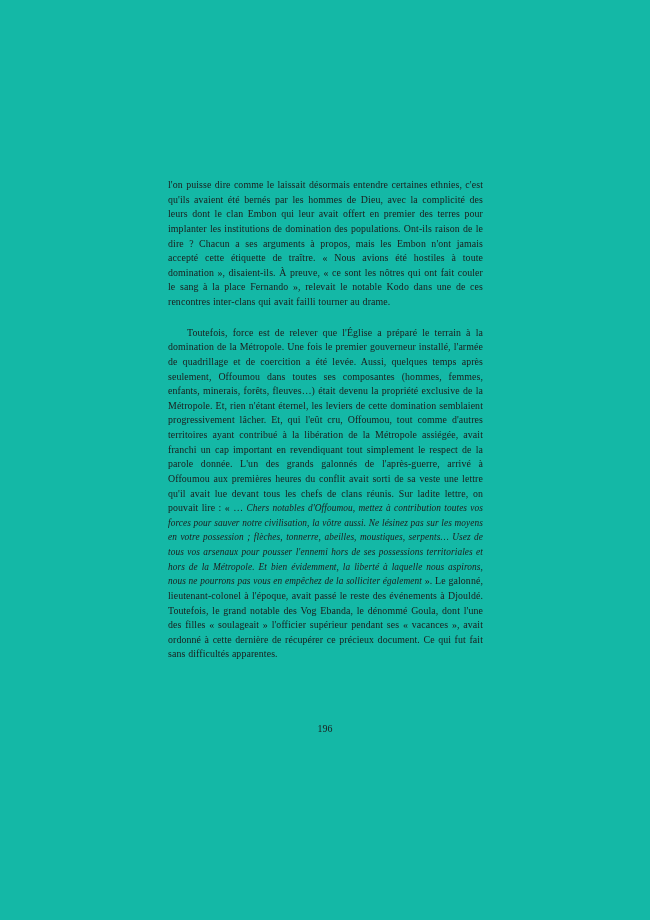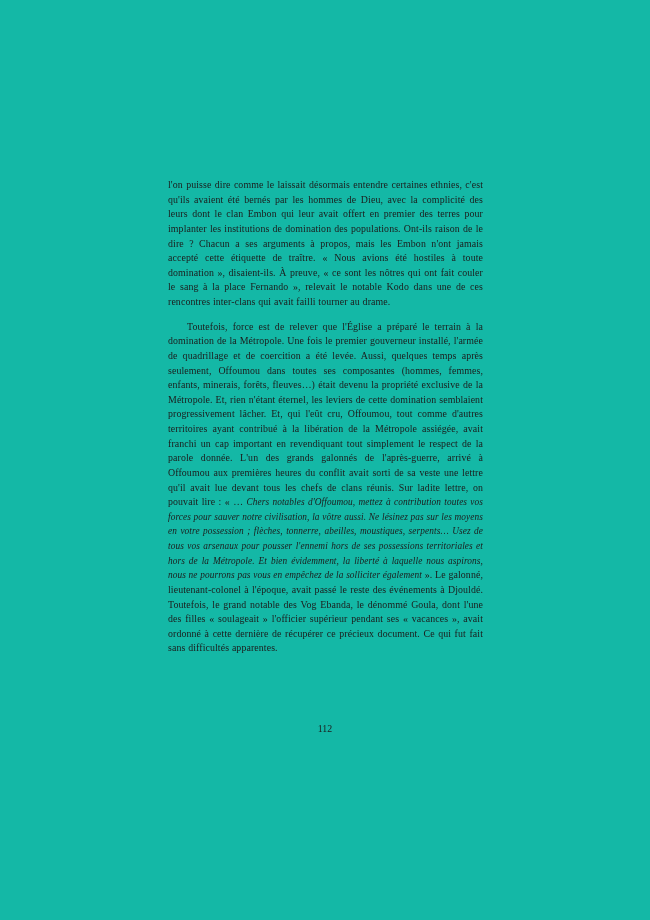"Toutefois, force est de relever" .para + .para { margin-top: 10px -> 16px }
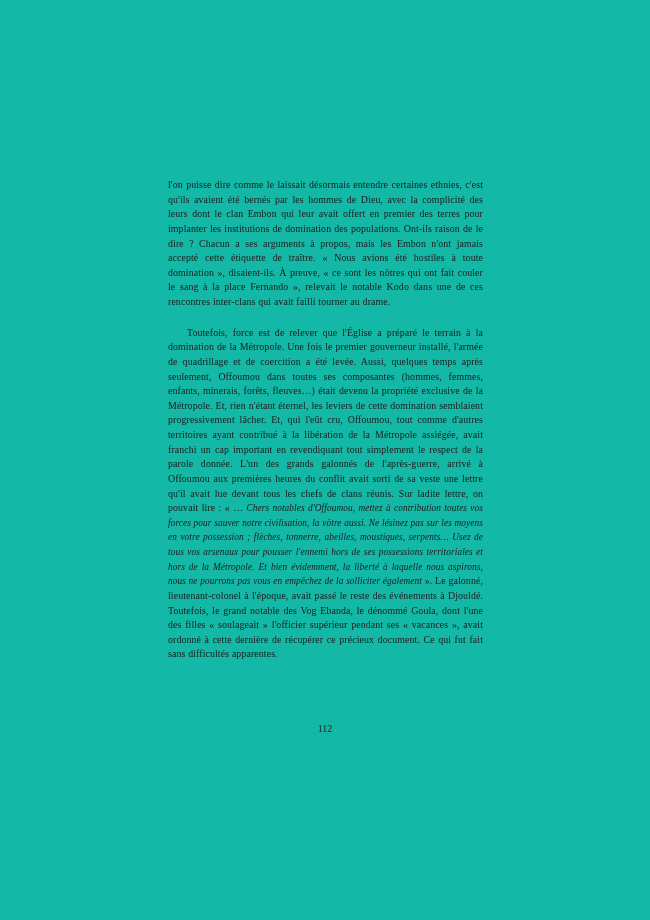"112" div.page-number { text: 112 -> 196 }
